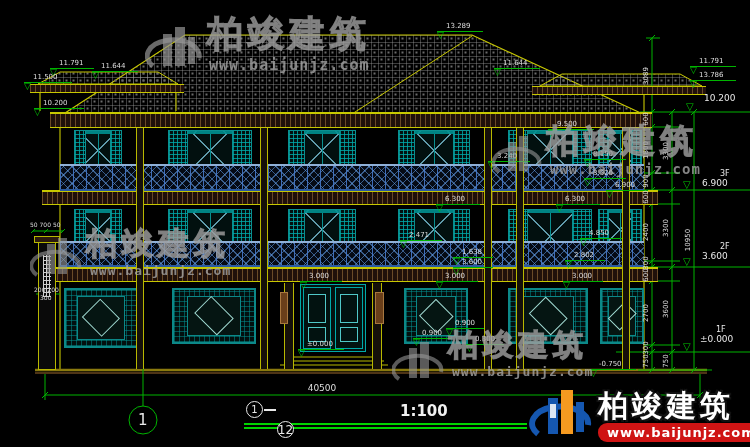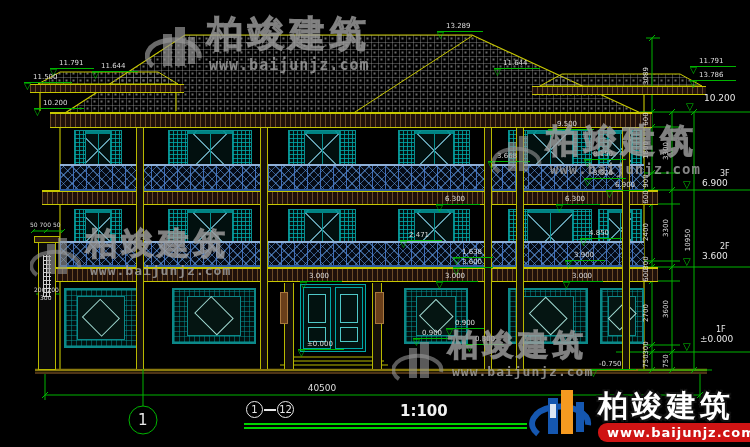"3.668" span.mv { text: 3.668 -> 3.240 }
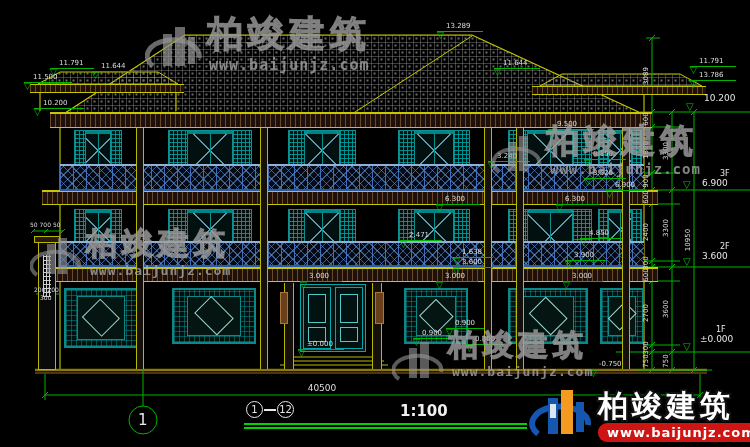"3.900" span.mv { text: 3.900 -> 2.802 }
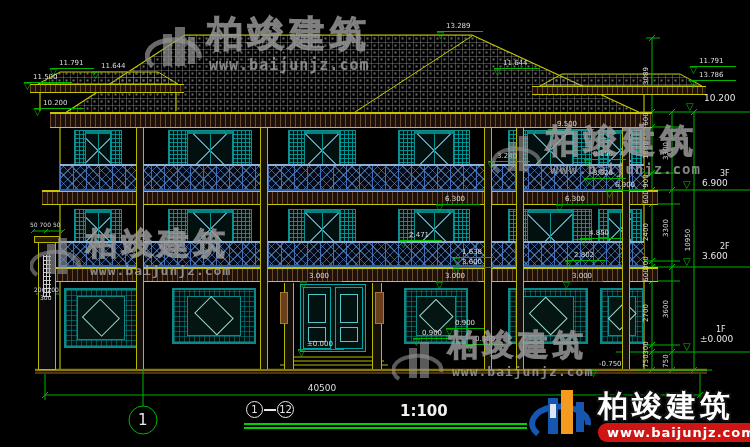"12" div.cir { font-size: 10px -> 12px; top: 401px -> 421px }
